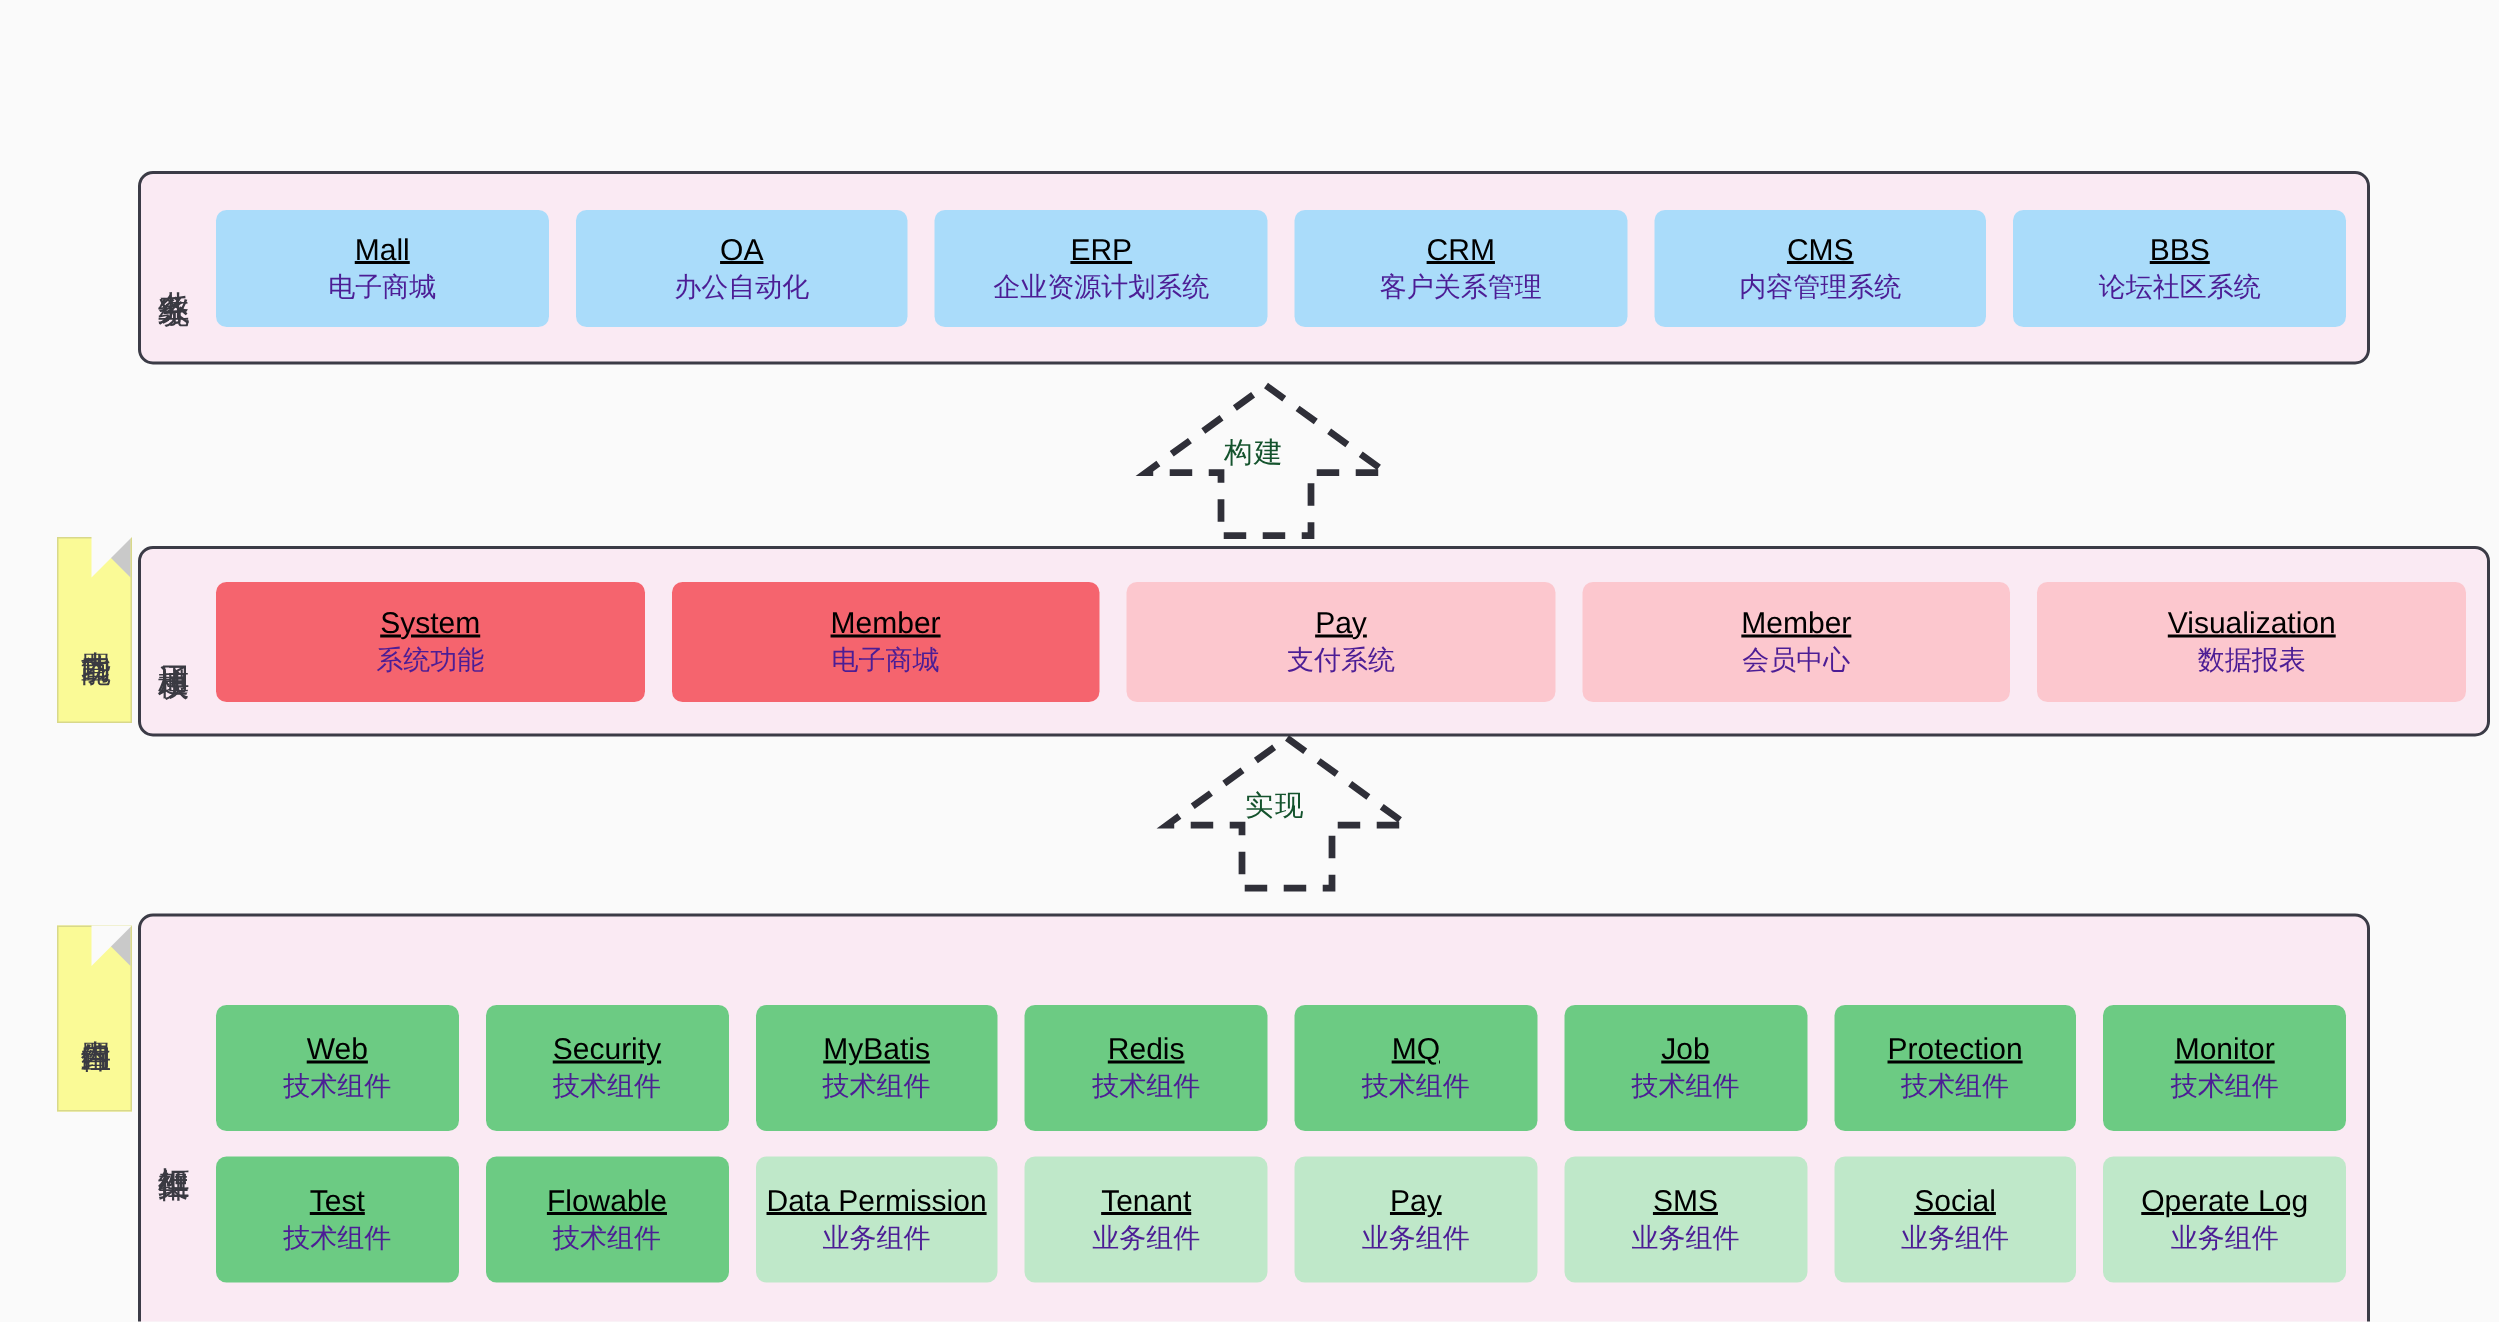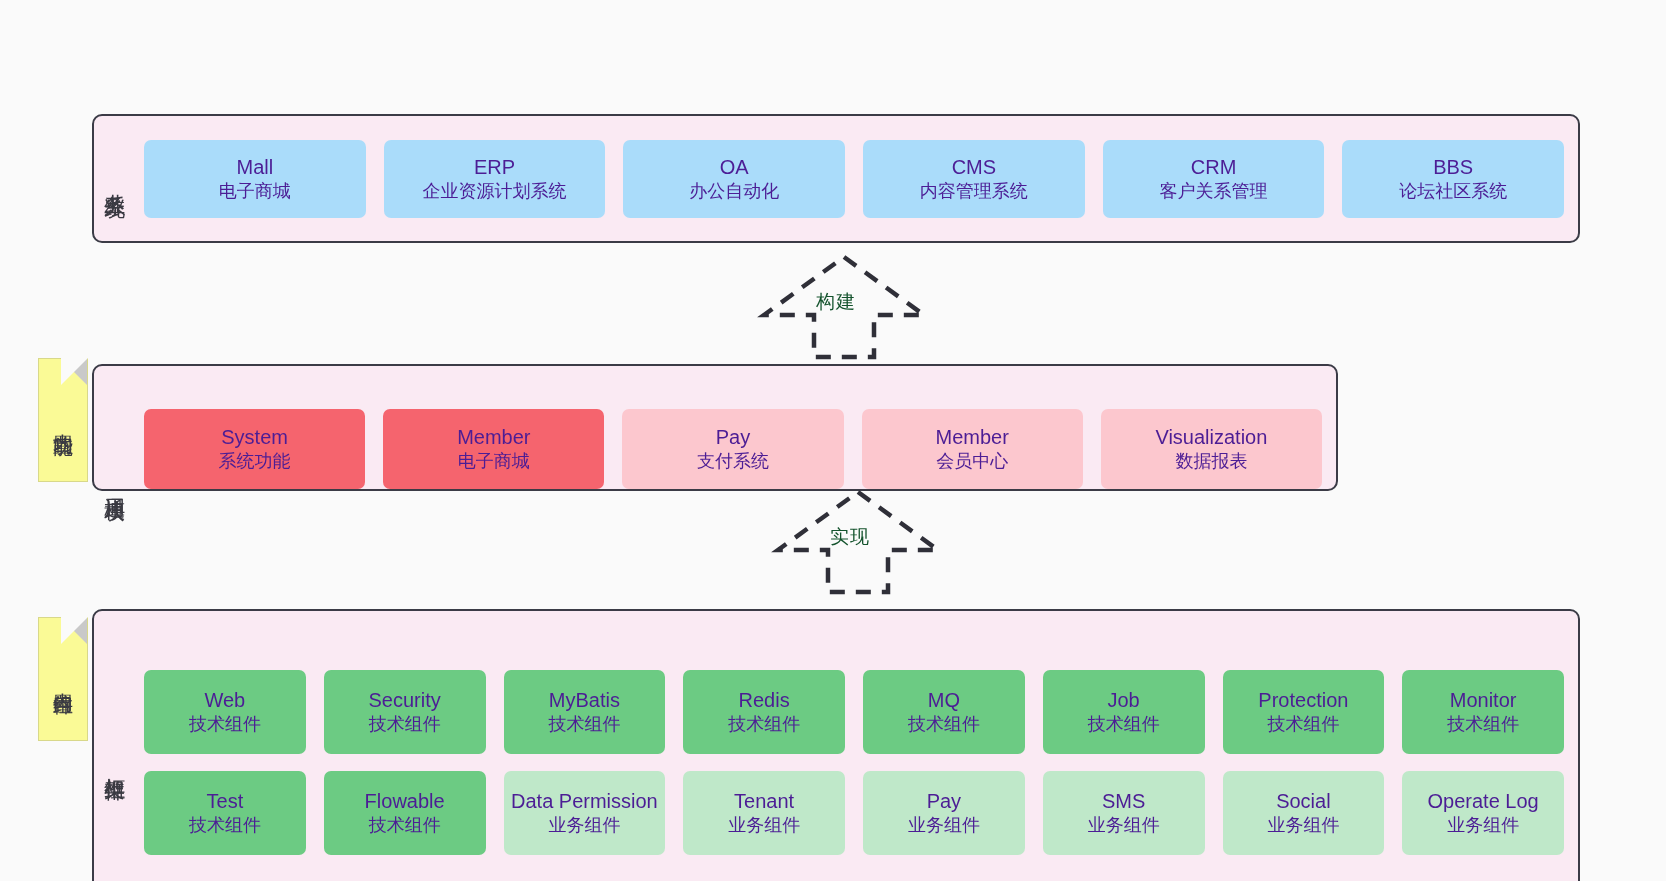"Mall" .cell .en { color: #4c1d95 -> #000000; text-decoration: none -> underline }
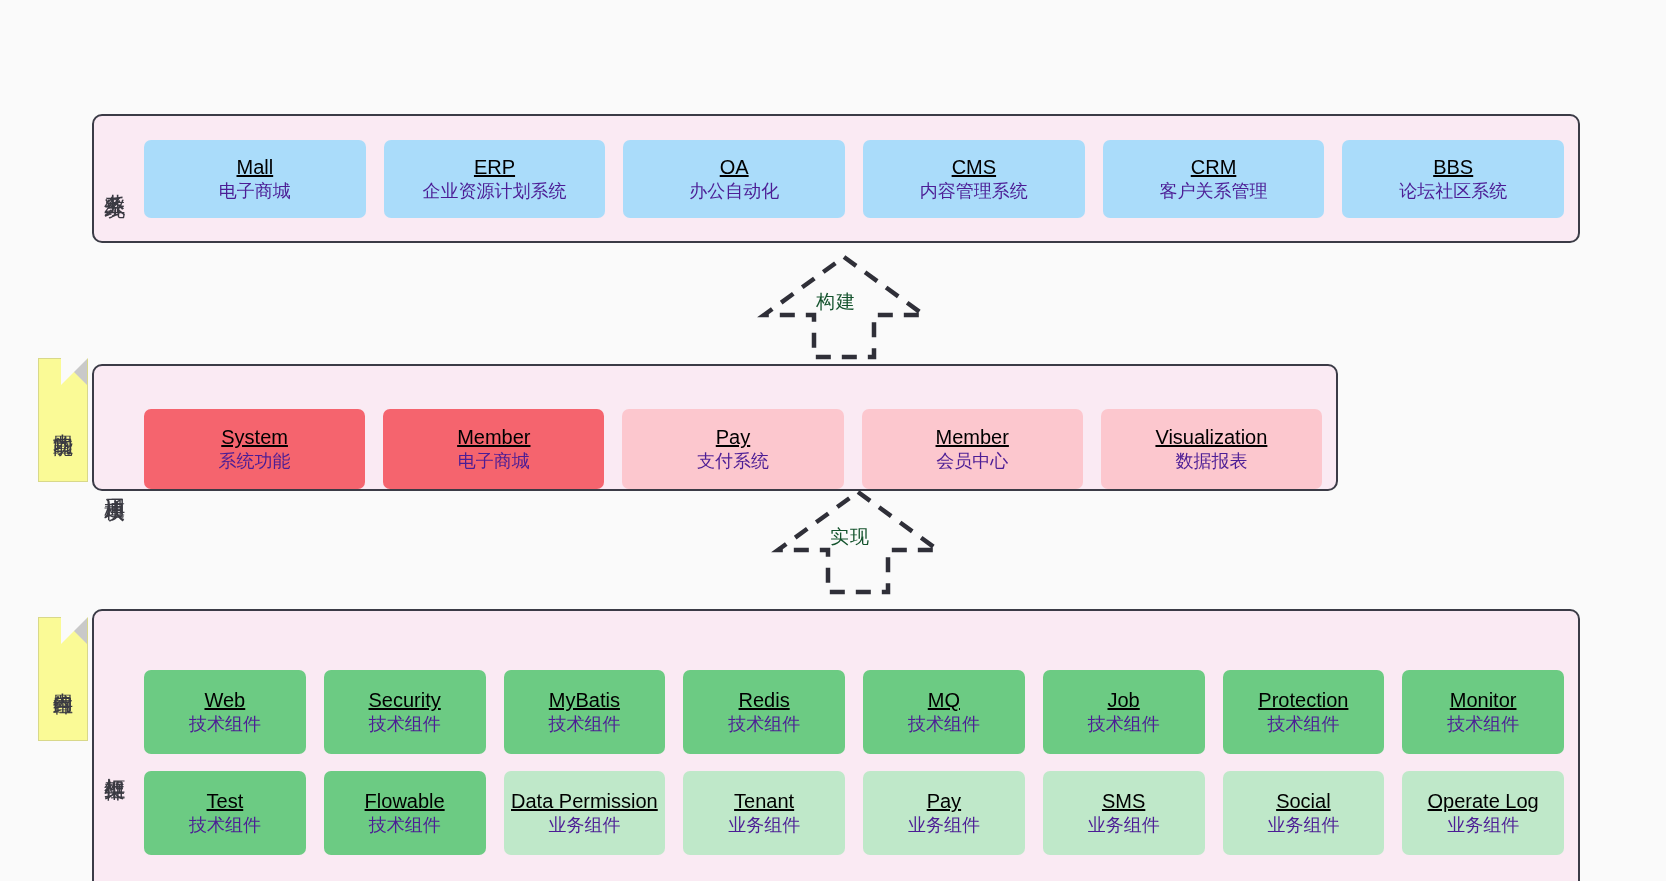"ERP" div.cell { order: before "OA" -> after "OA" }
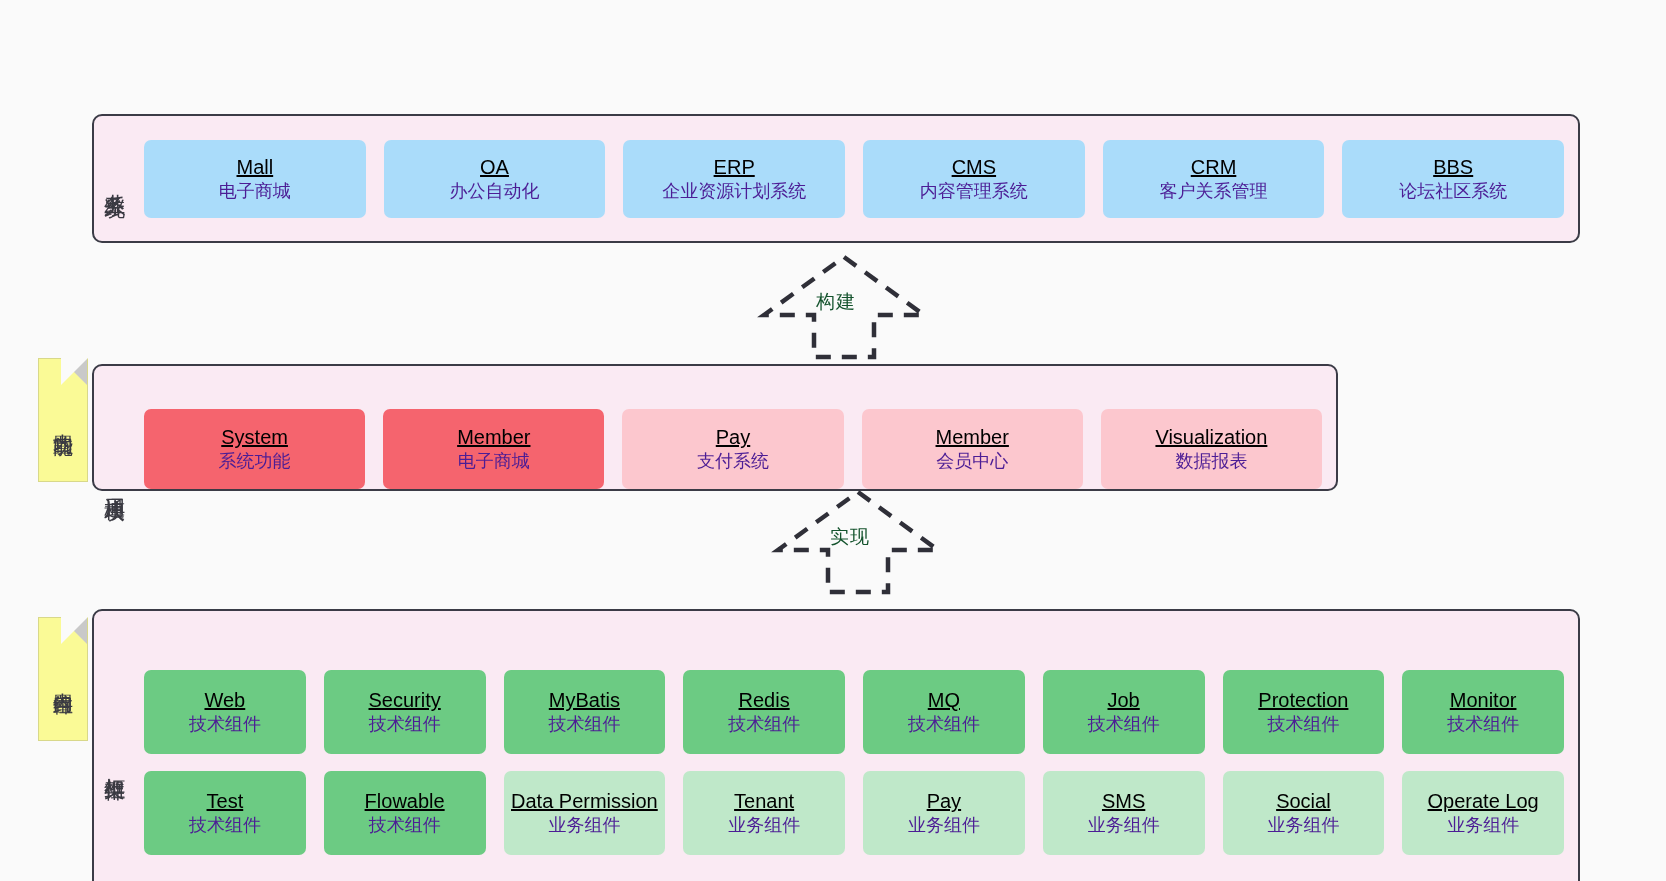"CMS" div.cell { order: before "CRM" -> after "CRM" }
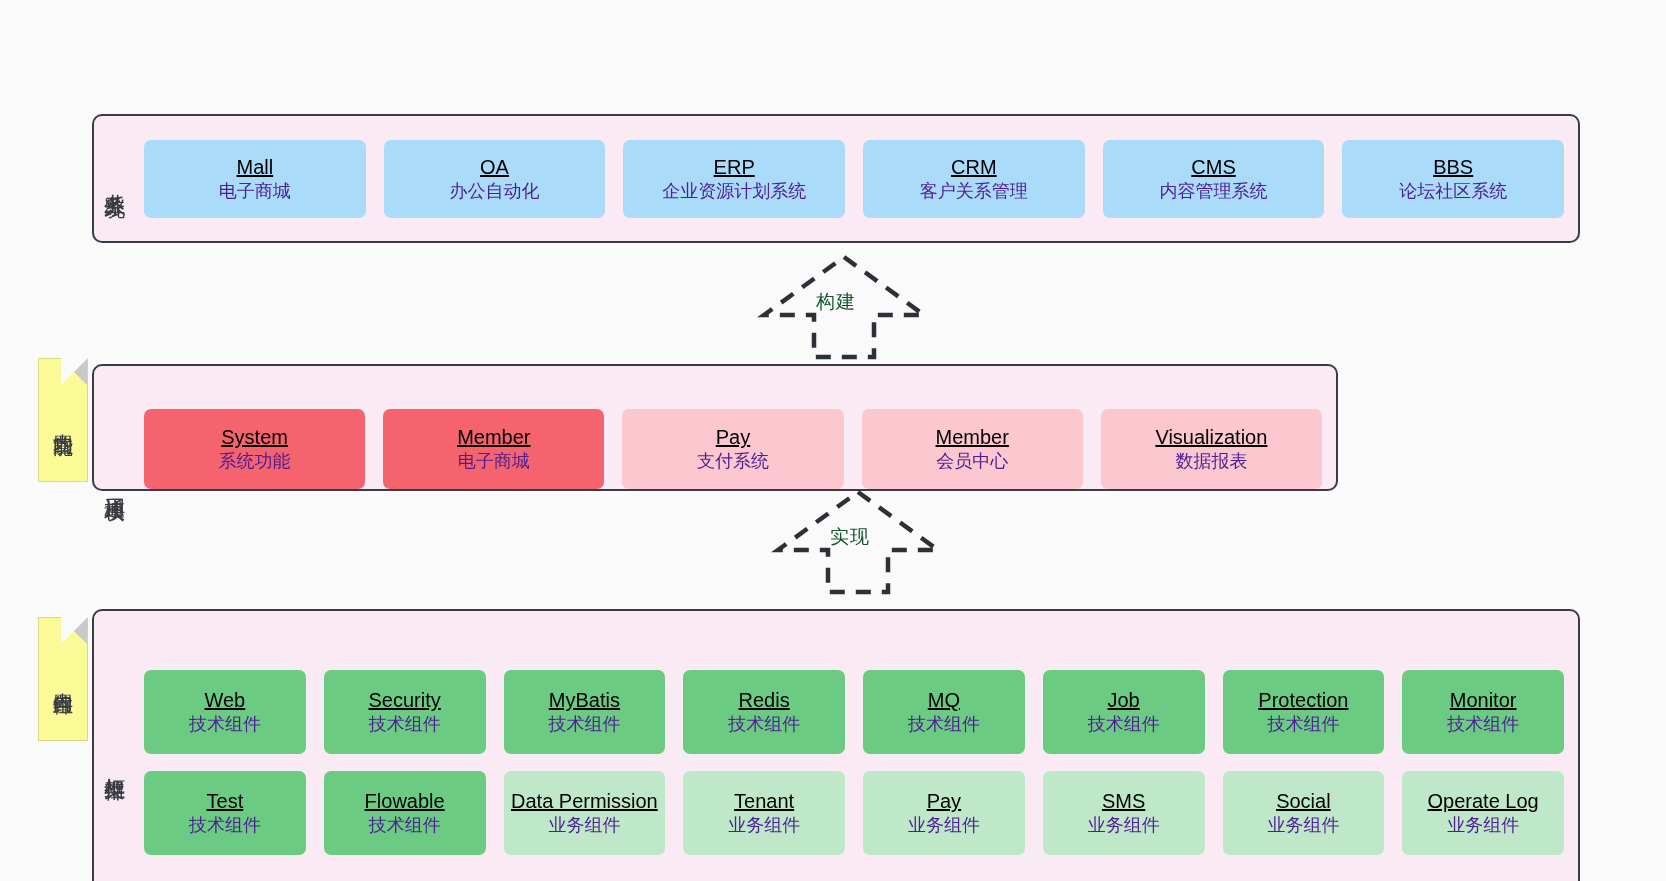"System" #layer-common { align-items: flex-end -> none; width: 1246px -> 1568px }
